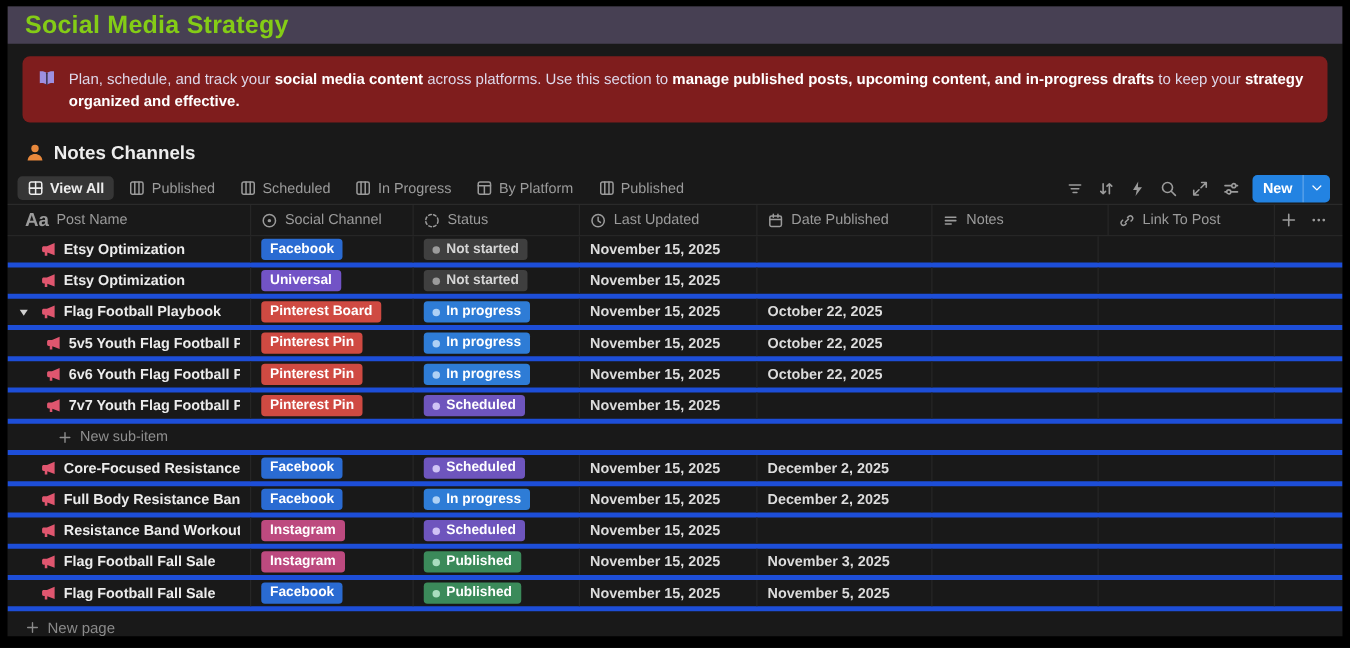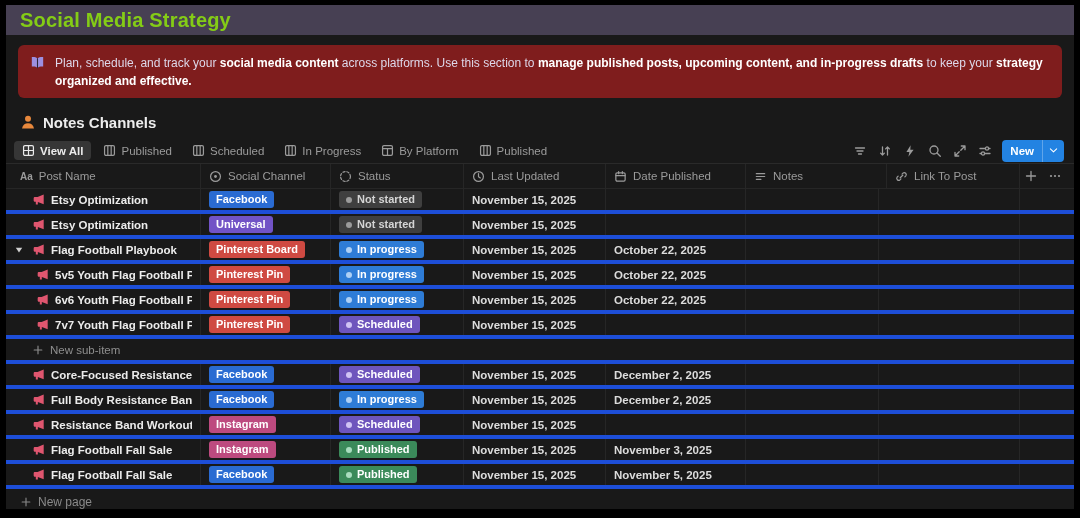"Aa" .aa-glyph { font-size: 10px -> 15px }
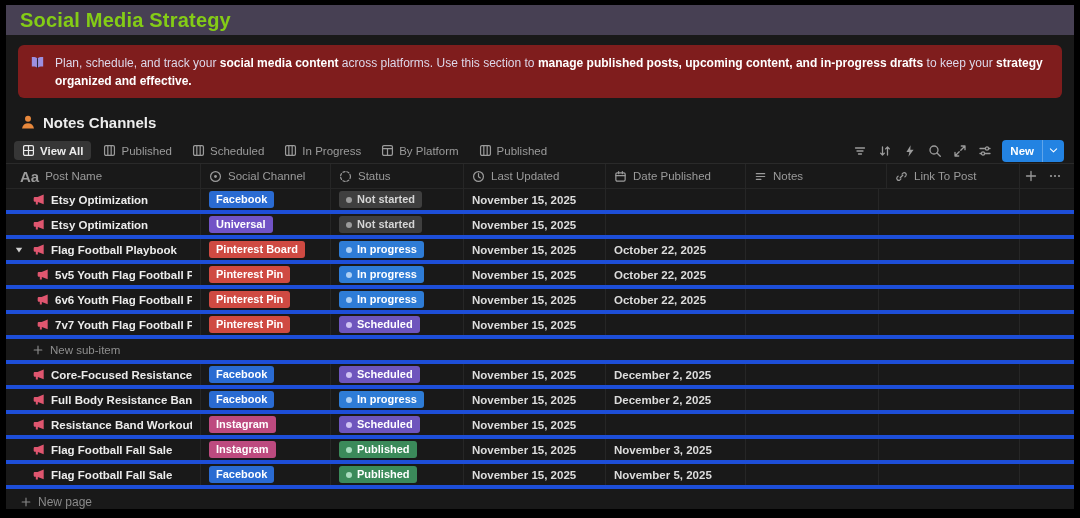"New sub-item" .subadd { padding-left: 26px -> 40px }
